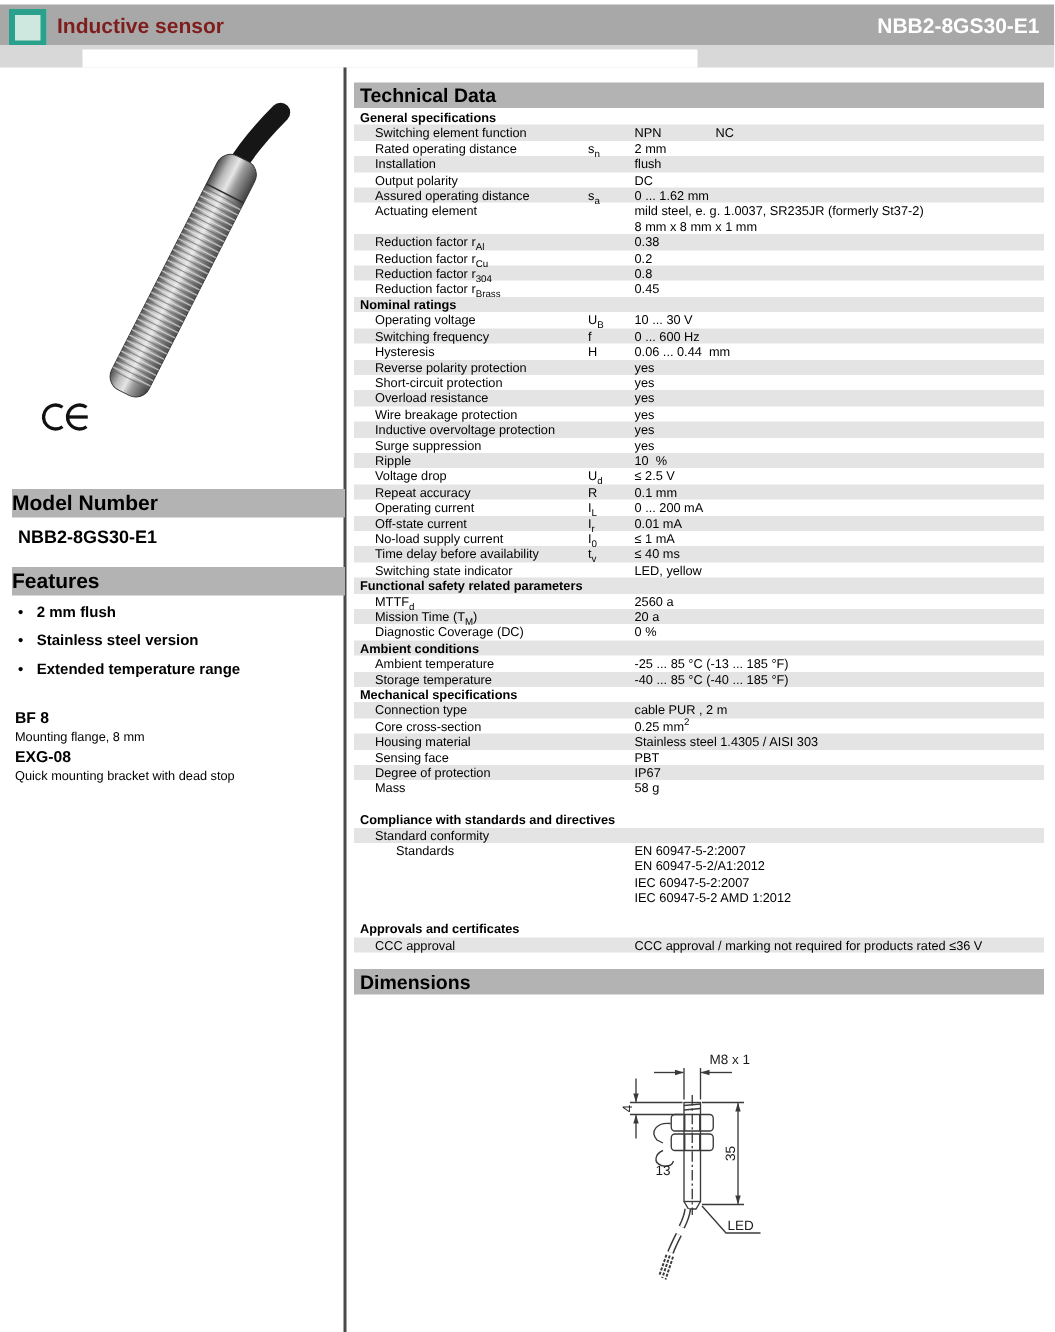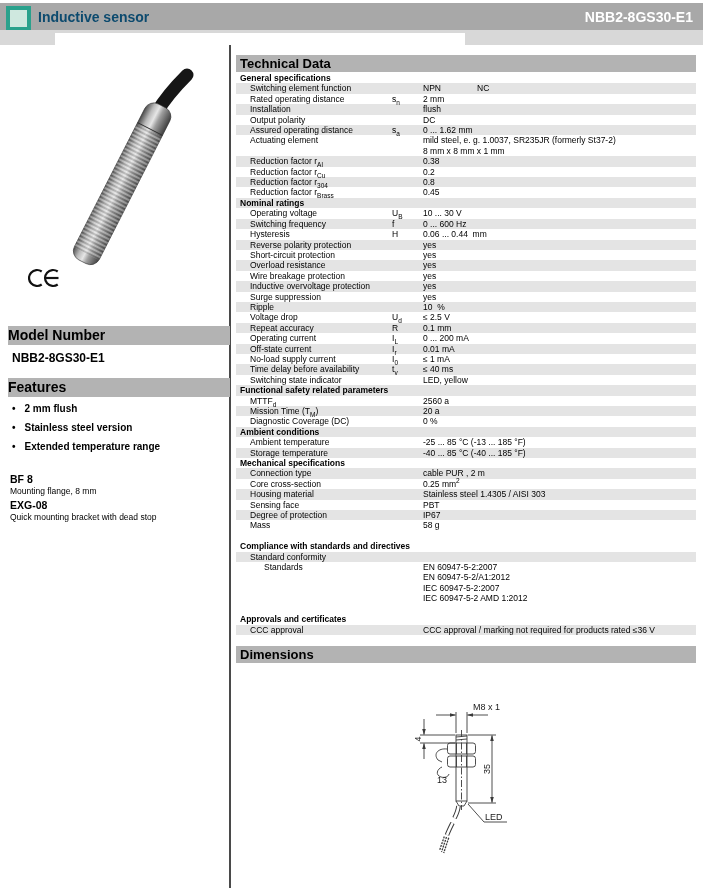"Inductive sensor" .titlebar .ptype { color: #0c4a6e -> #7f1d1d }
